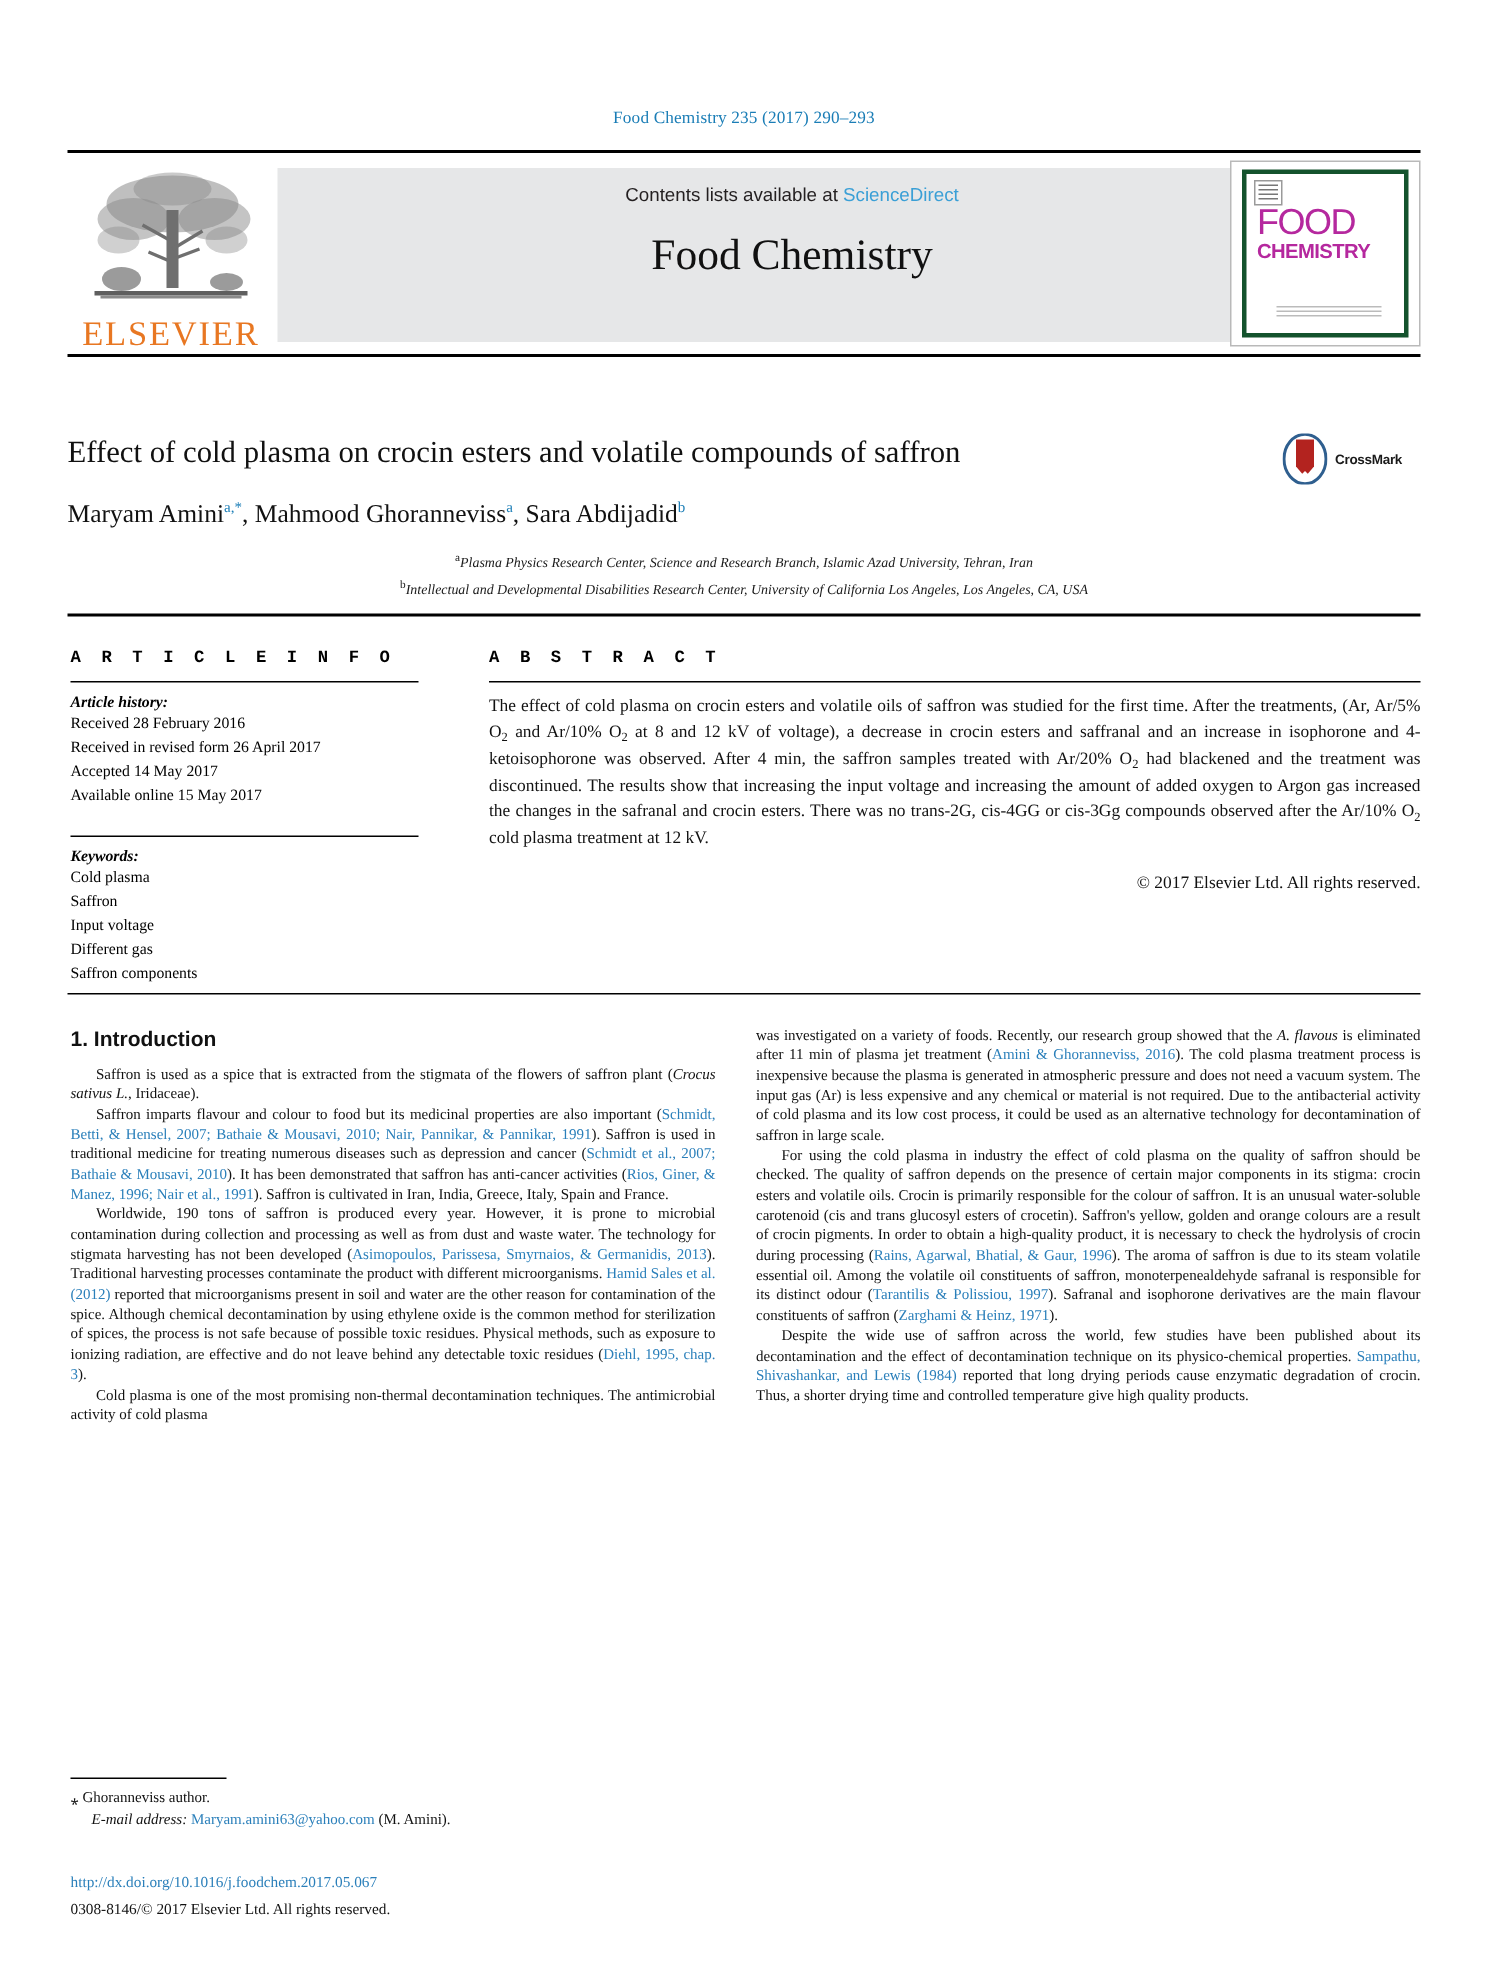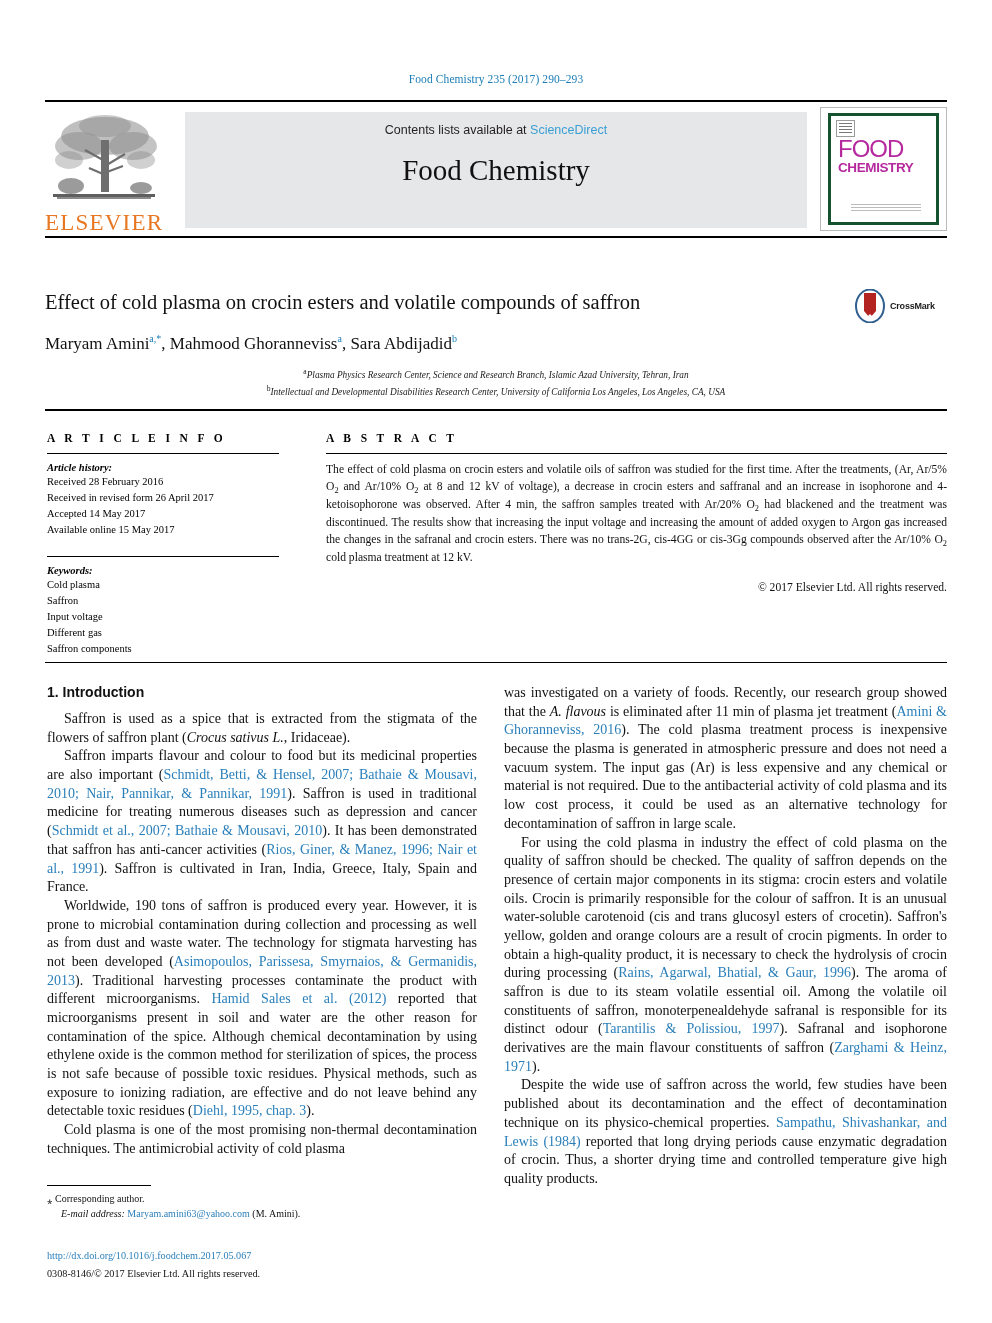"Contents lists available at" .journal-band { padding-left: none -> 32px }
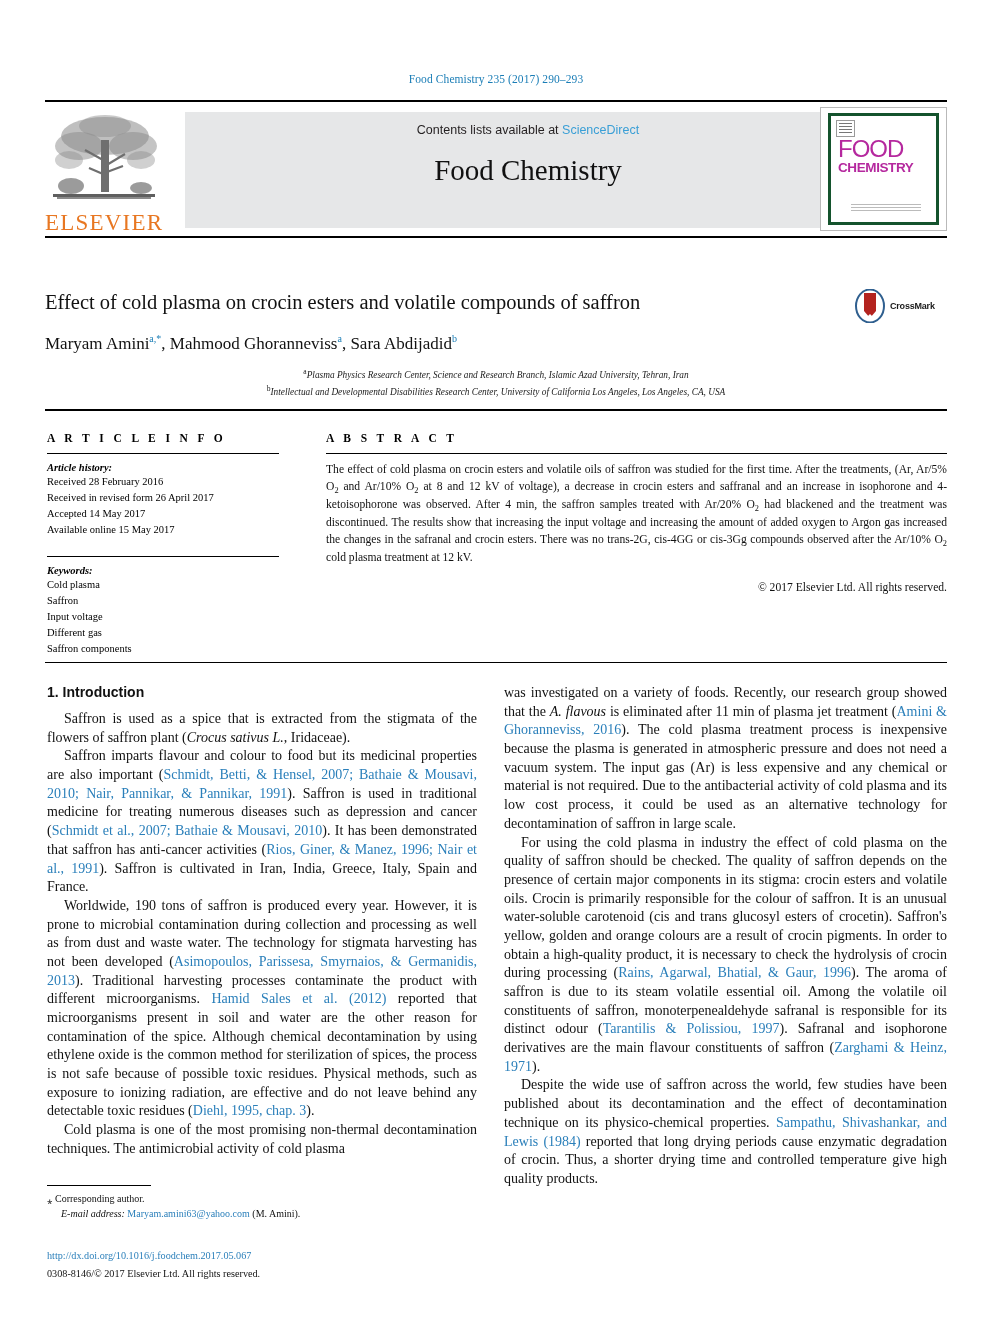"ELSEVIER" .elsevier-logo { align-items: flex-start -> flex-end }
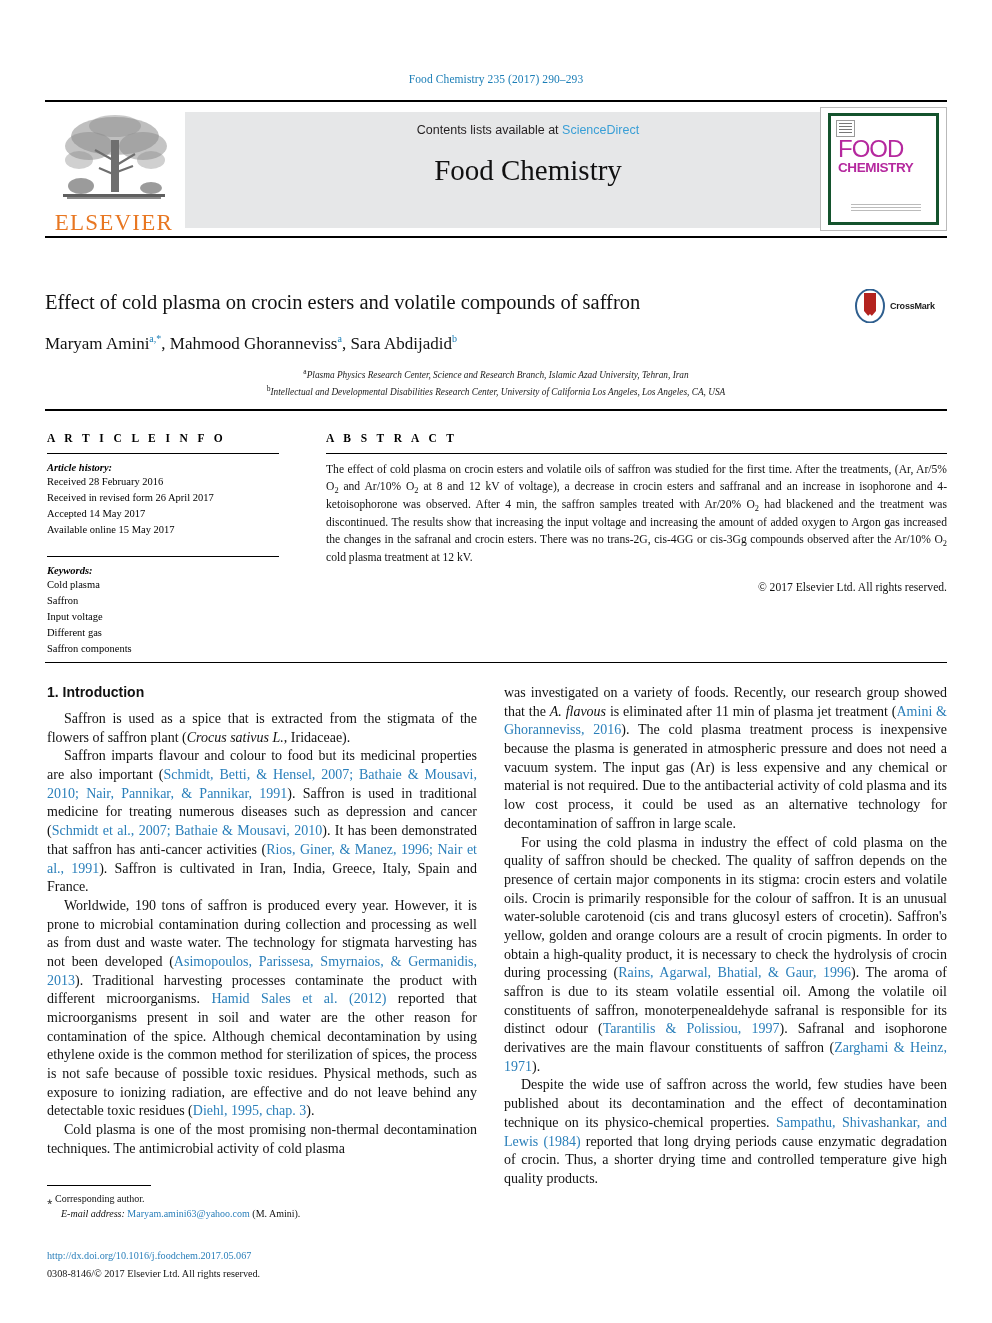"A R T I C" .sechead { font-family: Liberation Serif, serif -> Liberation Mono, monospace }
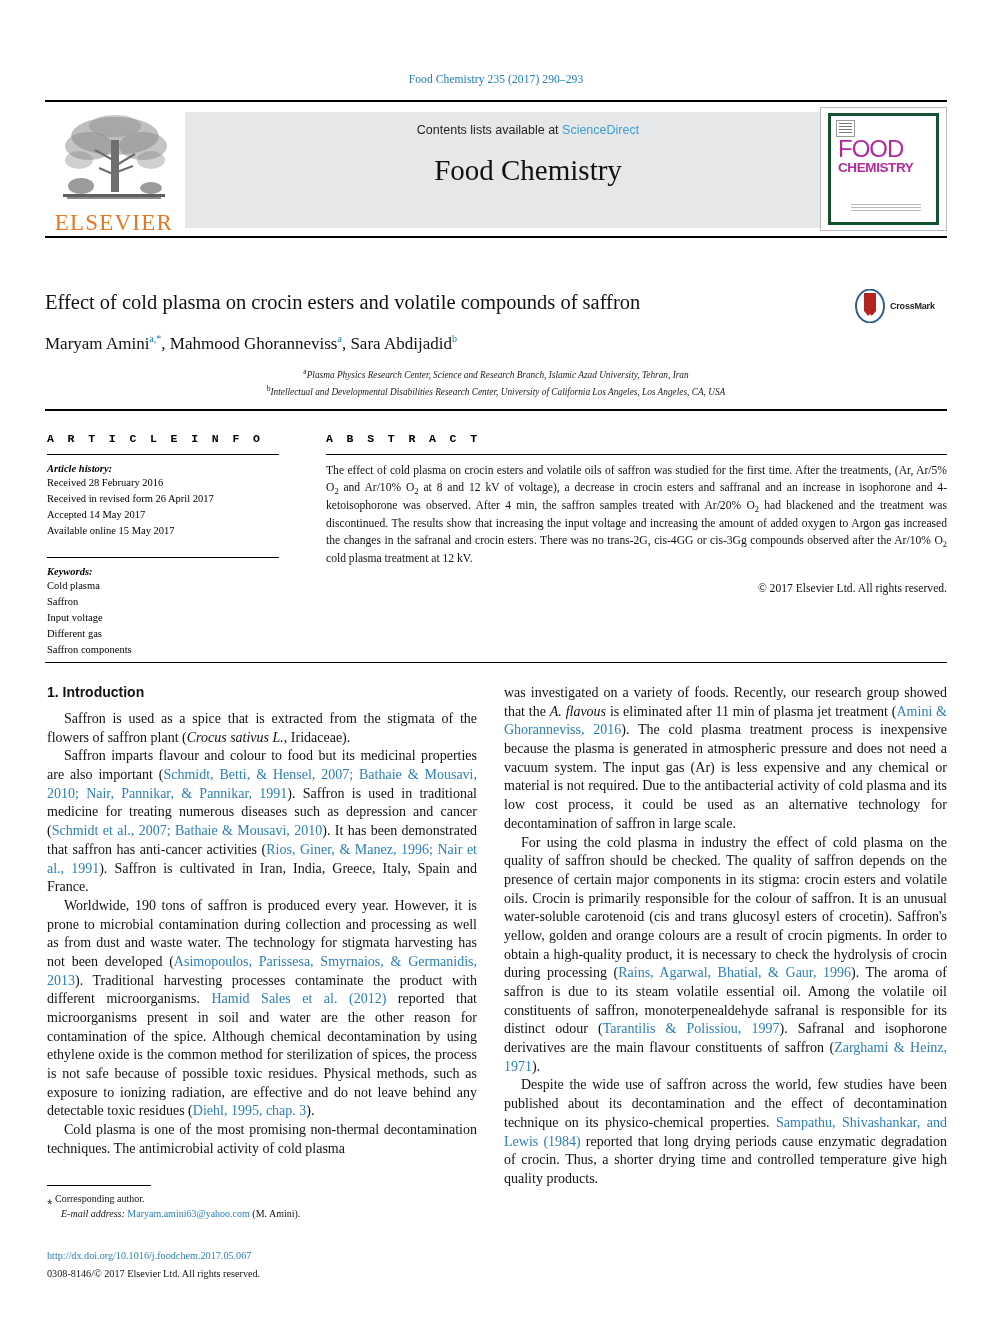"was investigated on a variety" .col p { font-size: 14px -> 10px }
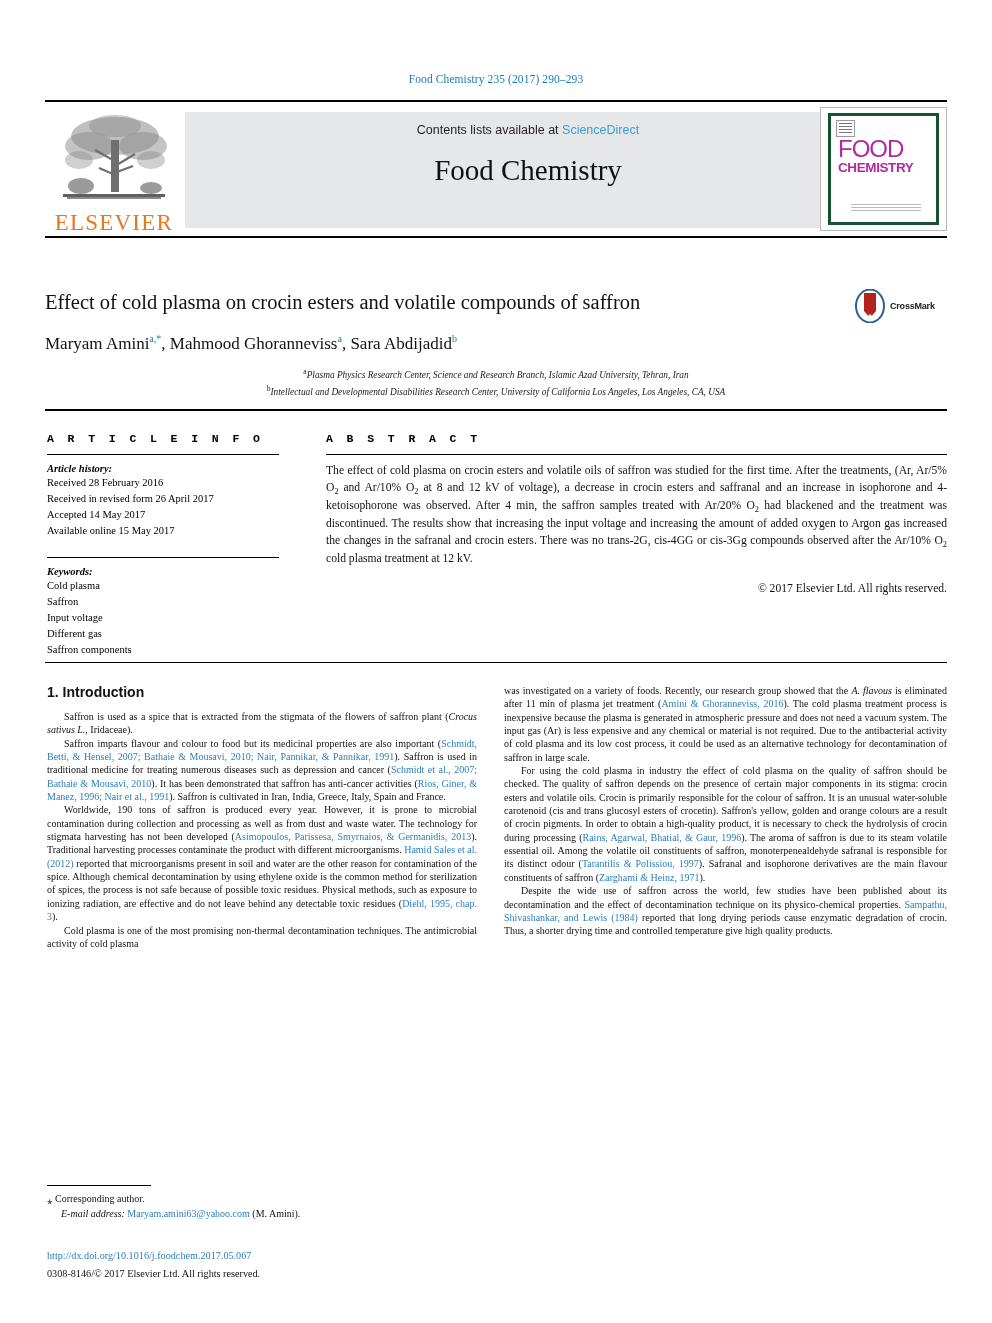"Corresponding author." span { text: Corresponding -> Ghoranneviss }
